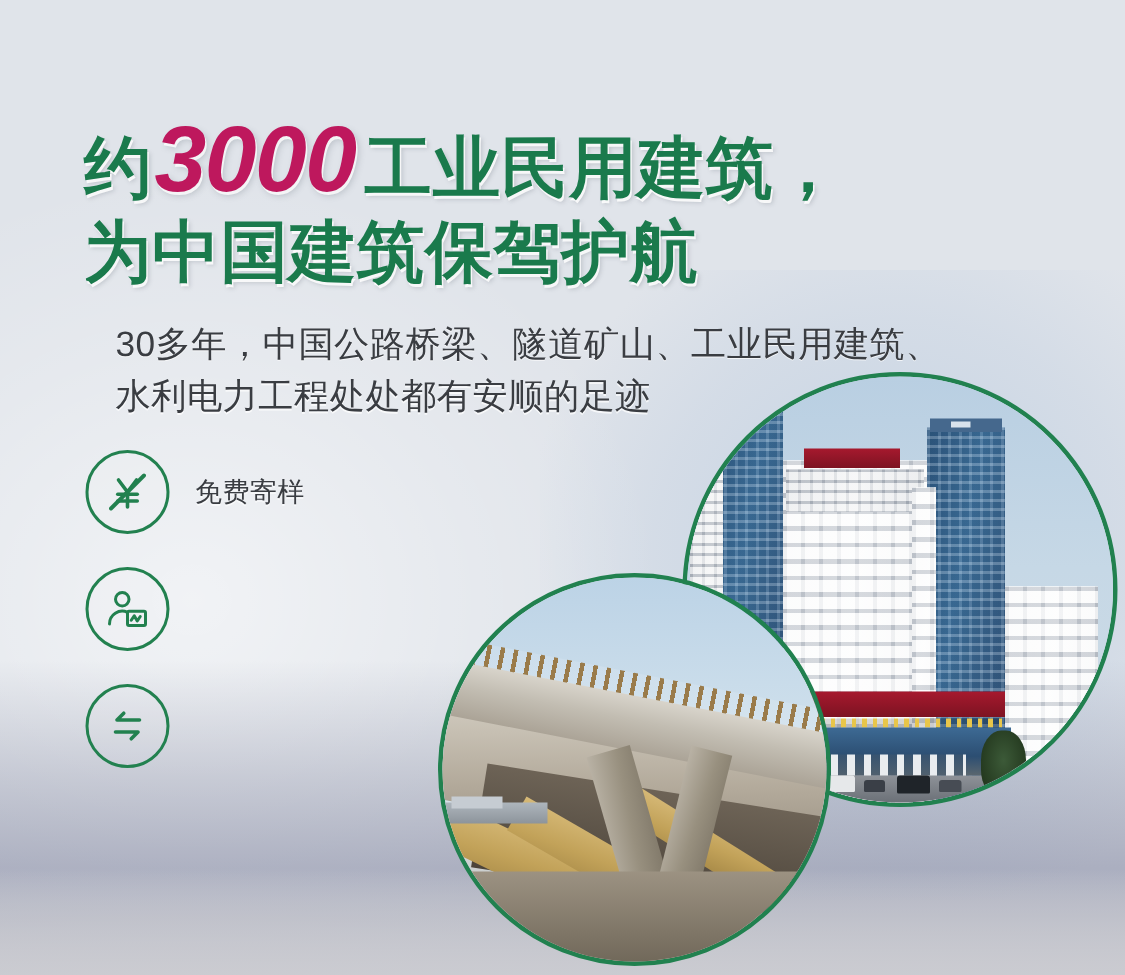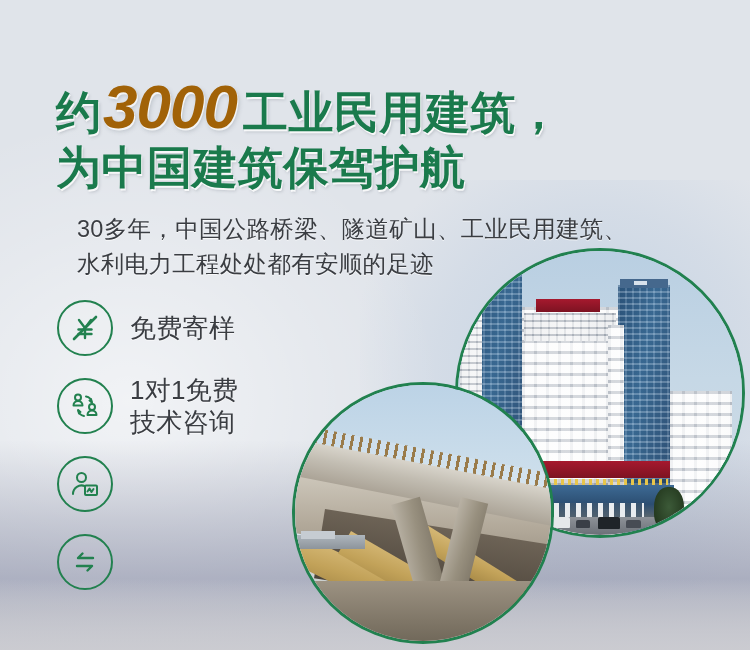"3000" .hl-number { color: #a16207 -> #be185d }
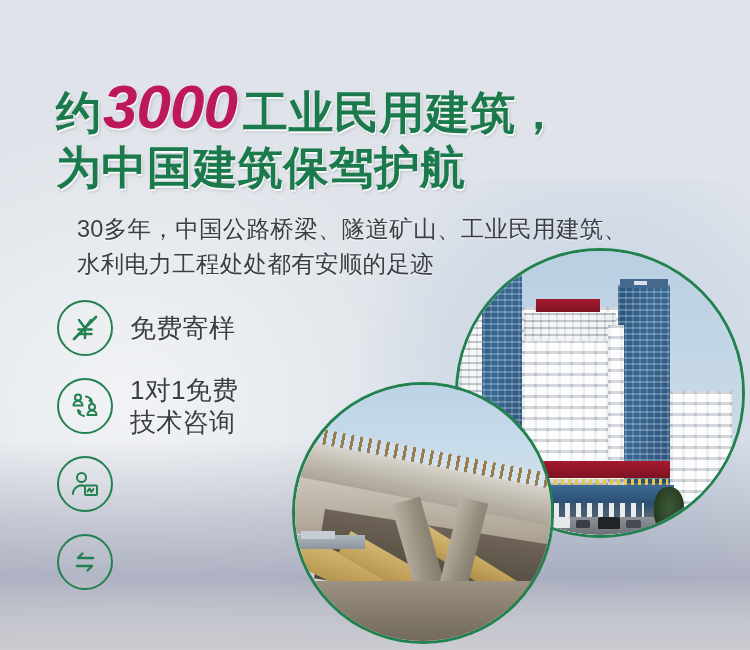"免费寄样" .feature-text { font-size: 26px -> 18px }
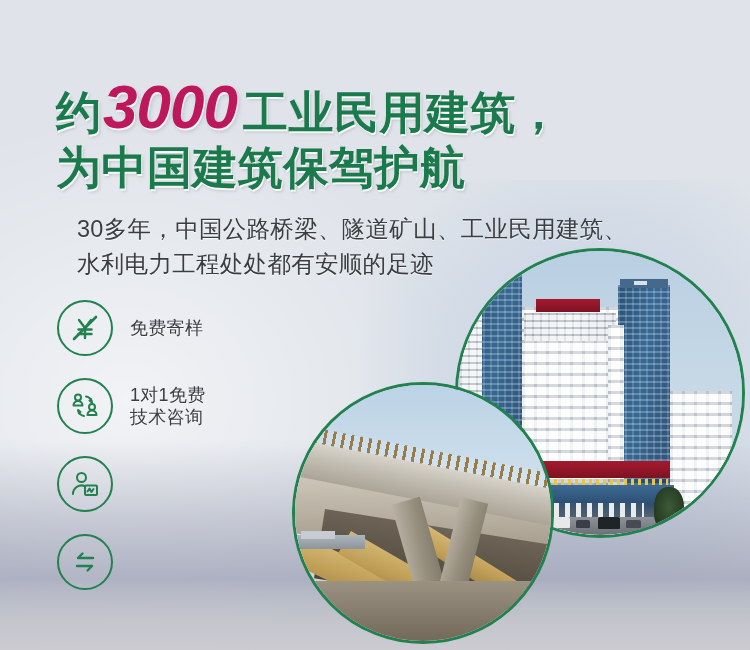"1对1免费" div.feature { html: <div> <div> <svg> <circle></circle> <path></path> <circle></circle> <path></path> <path></path> <path></path> <path></path> <path></path> </svg> </div> <div> <span>1对1免费</span> <span>技术咨询</span> </div> </div> -> none }
